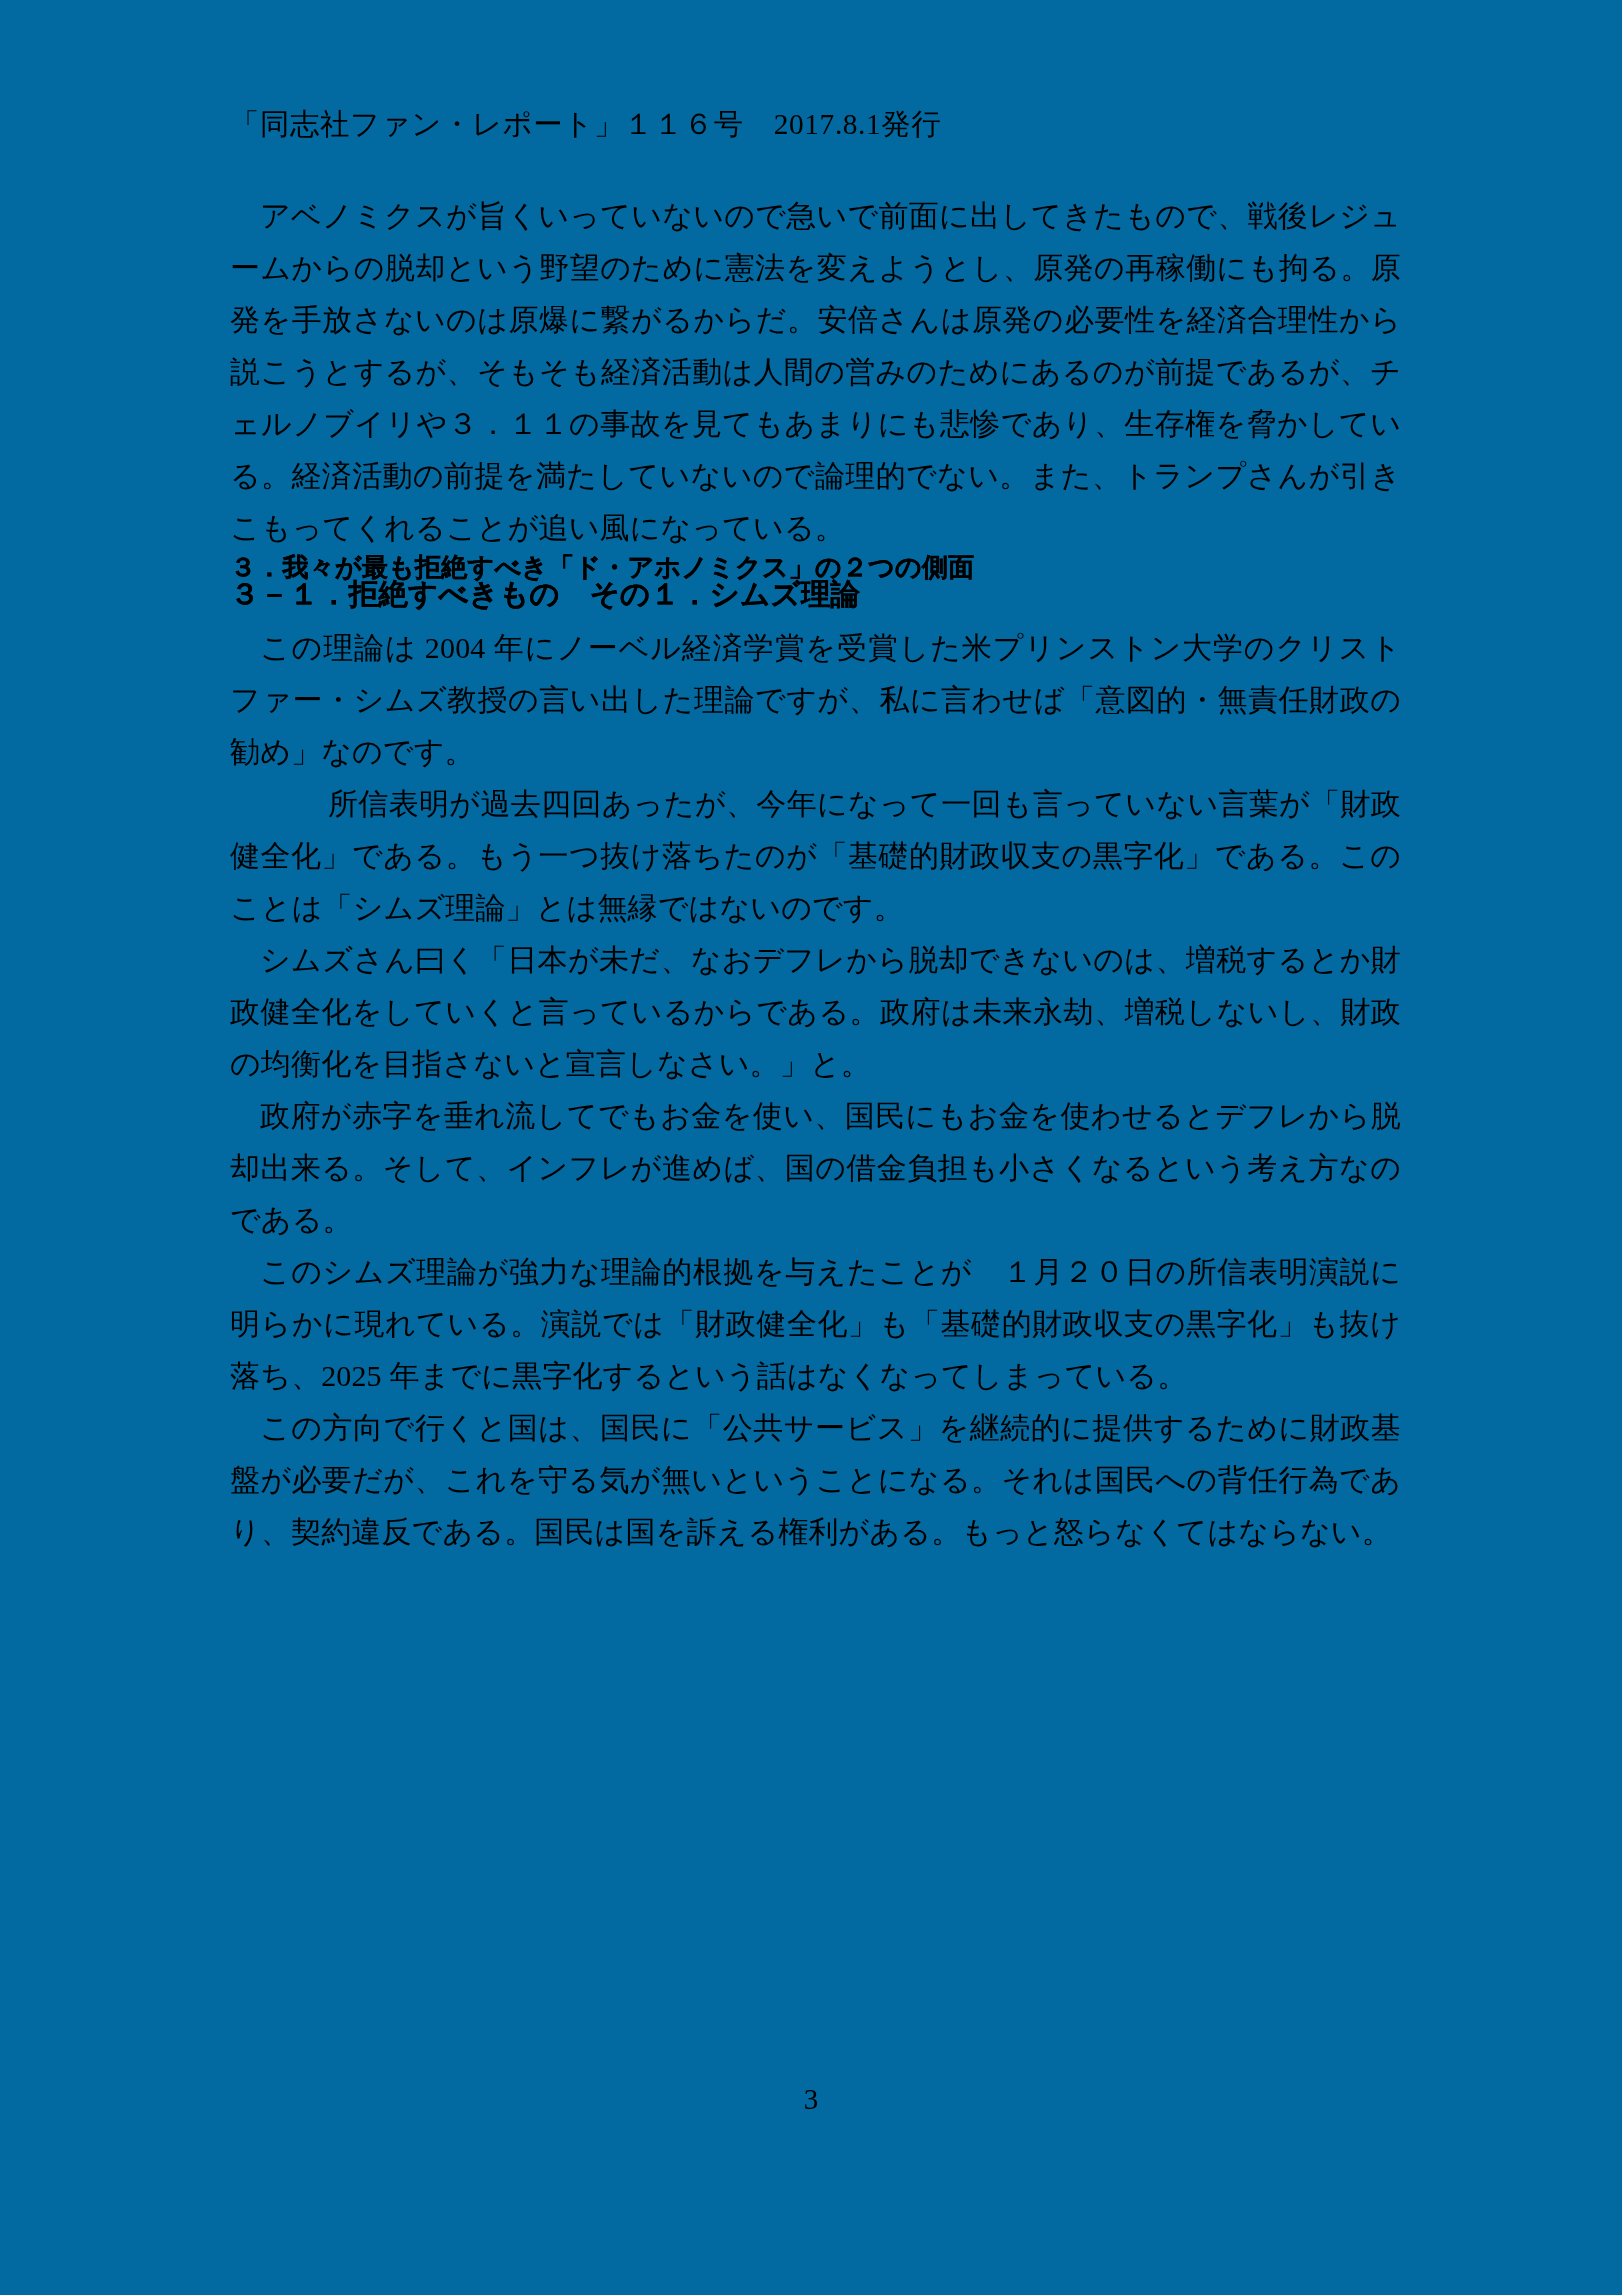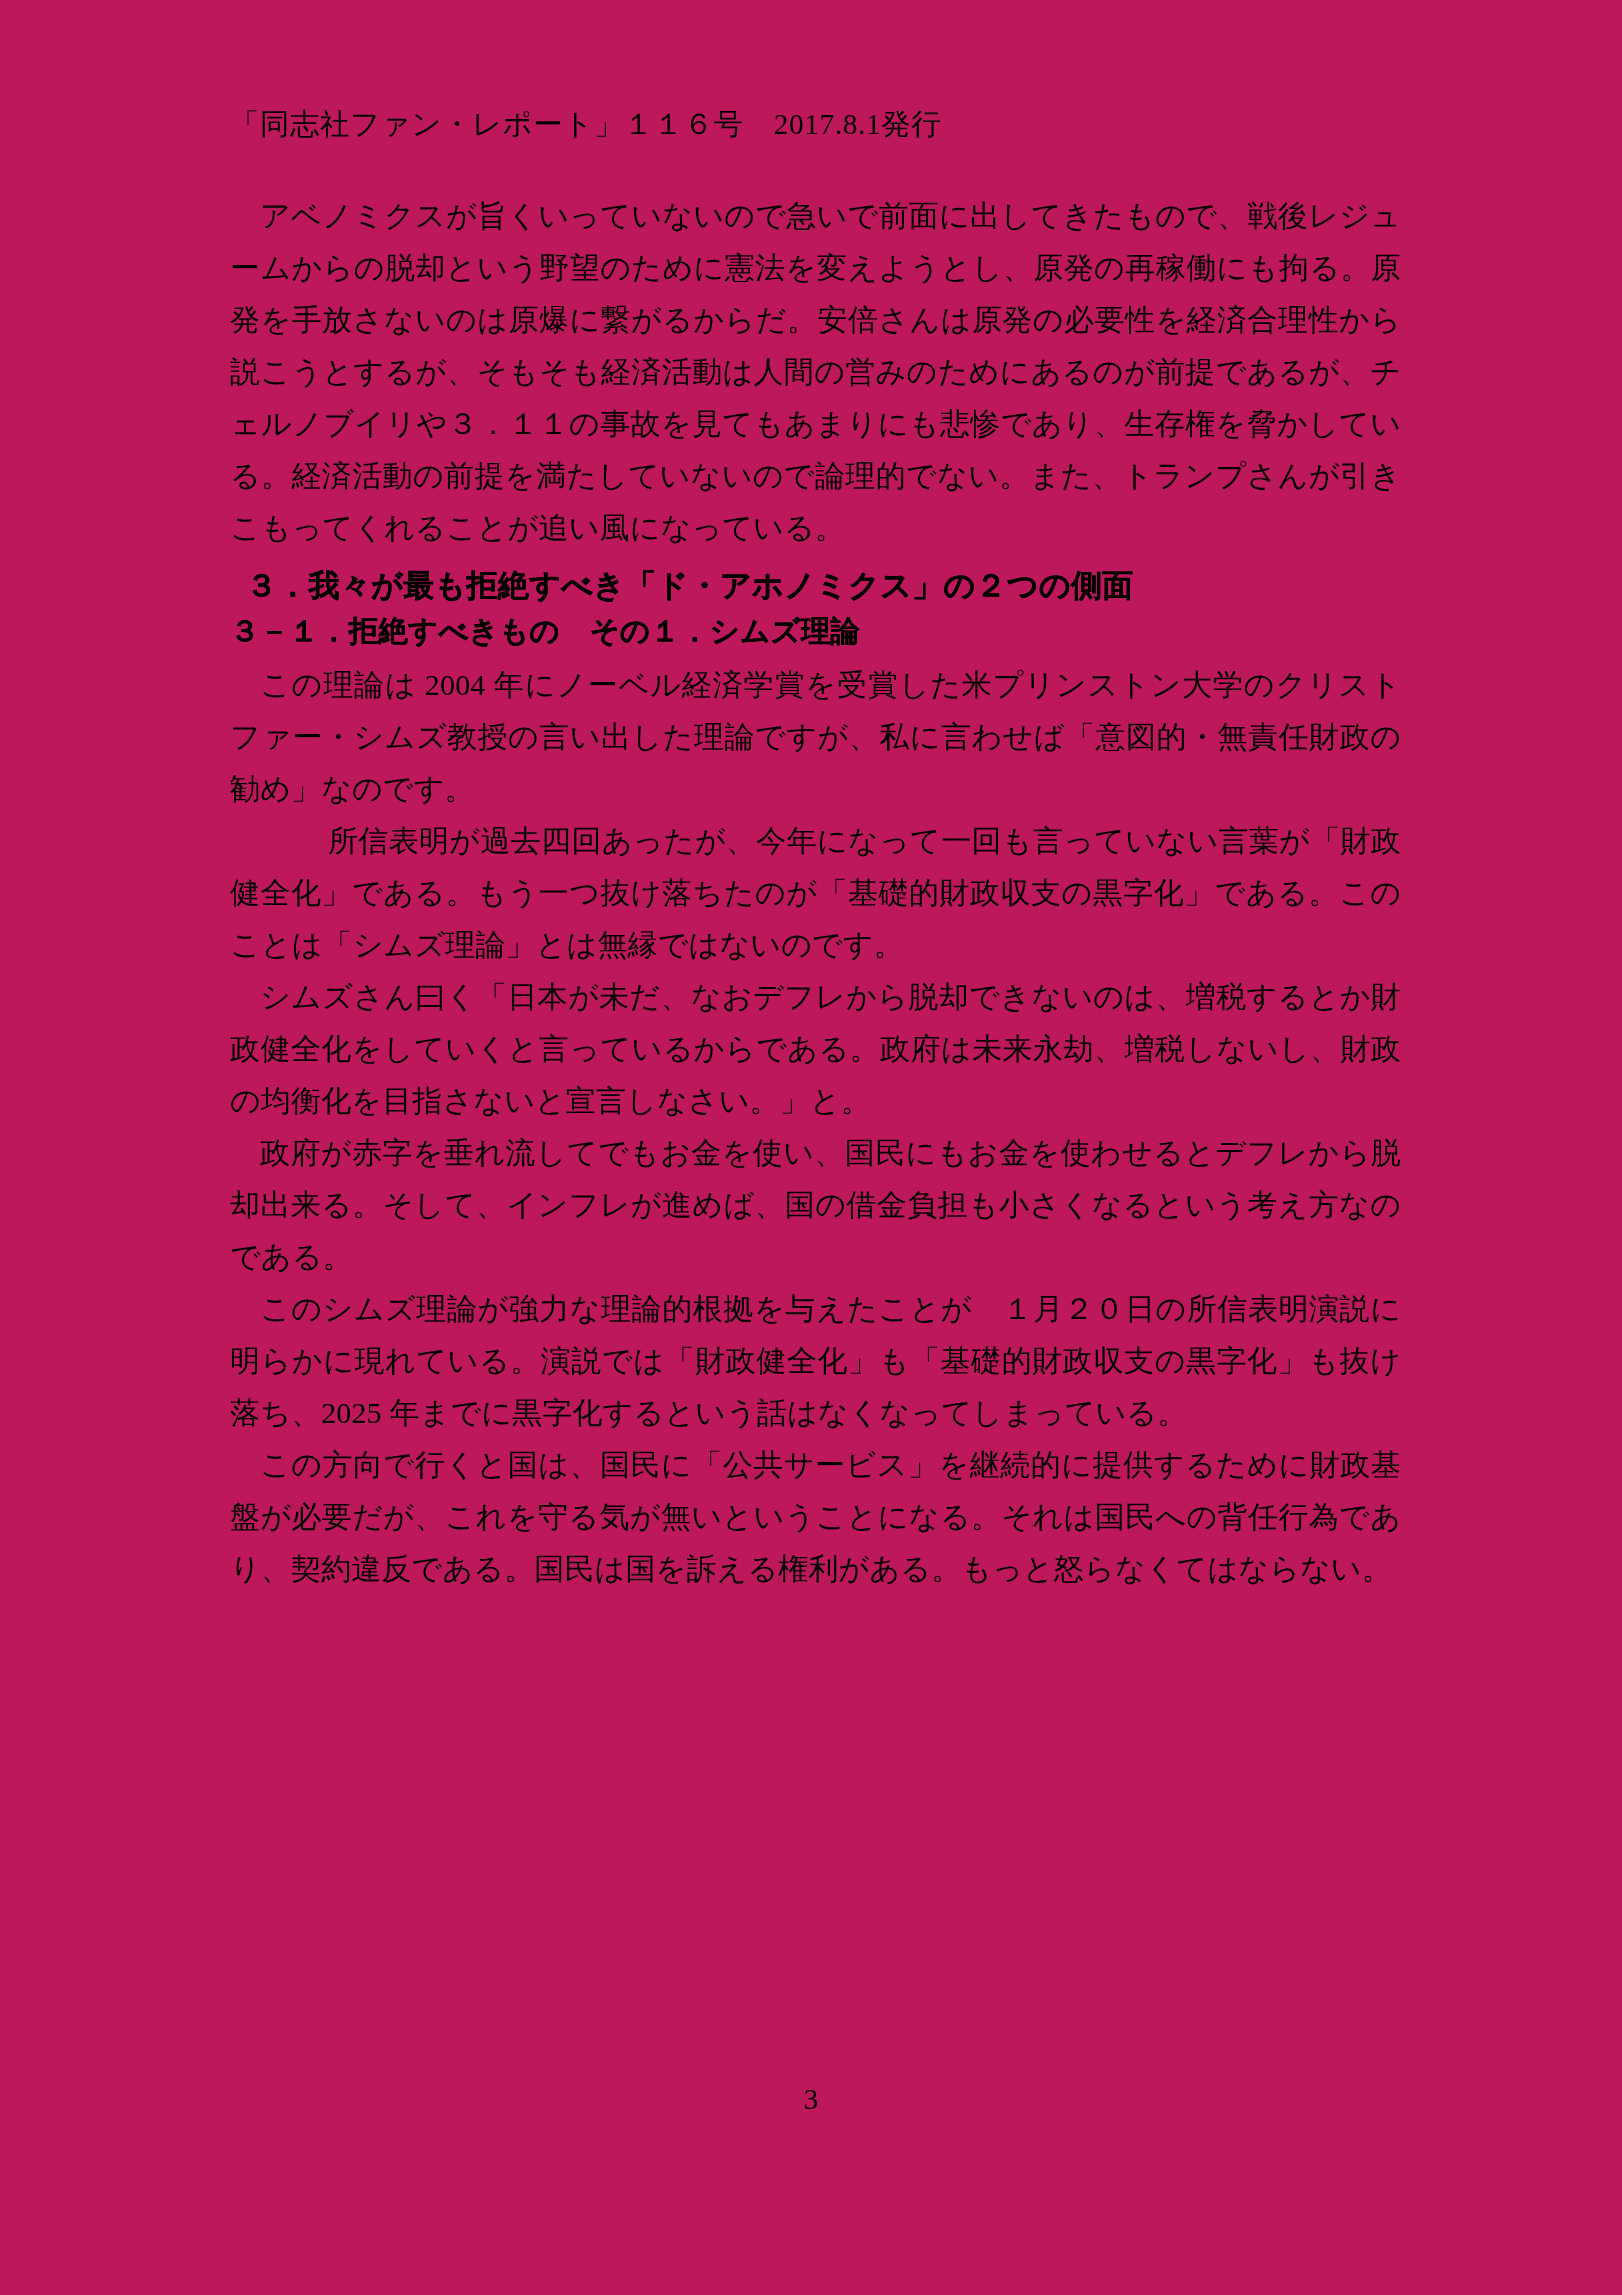"「同志社ファン・レポート」１１６号 2017.8.1発行" .page { background: #be185d -> #0369a1 }
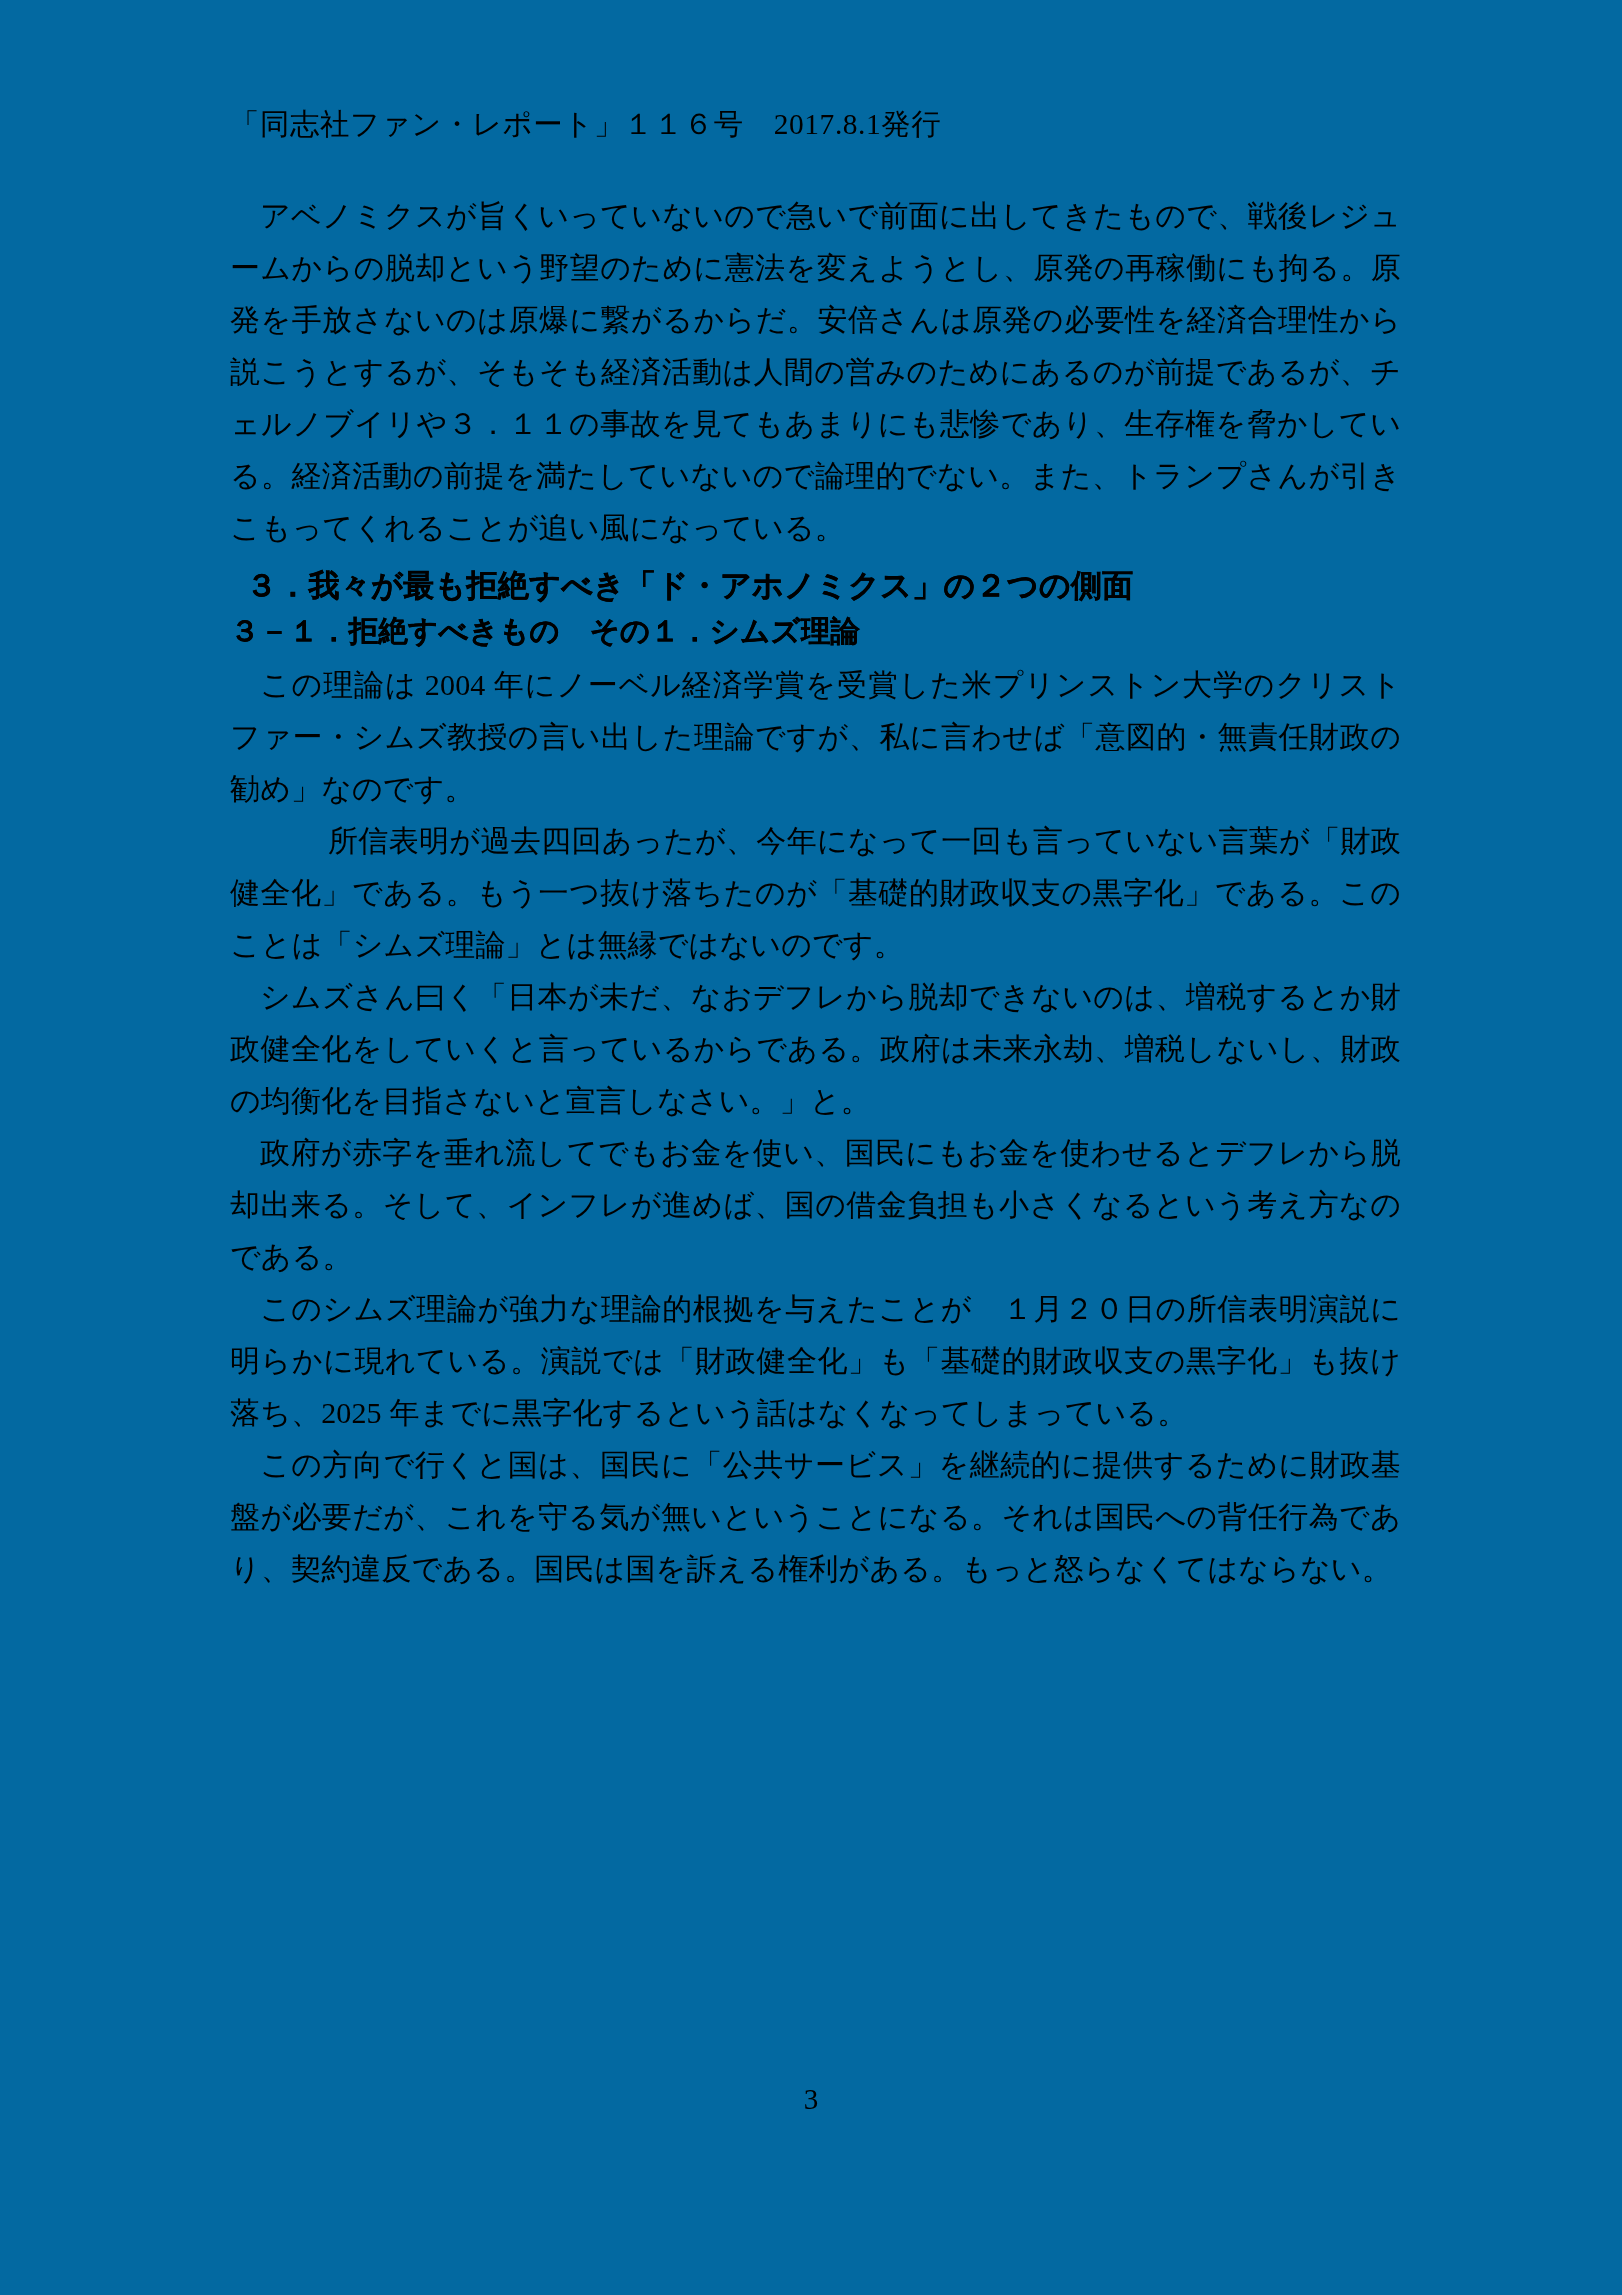"３．我々が最も拒絶すべき「ド・アホノミクス」の２つの側面" h2.section-heading { font-size: 31px -> 26px; margin: 16px -> 0 }
